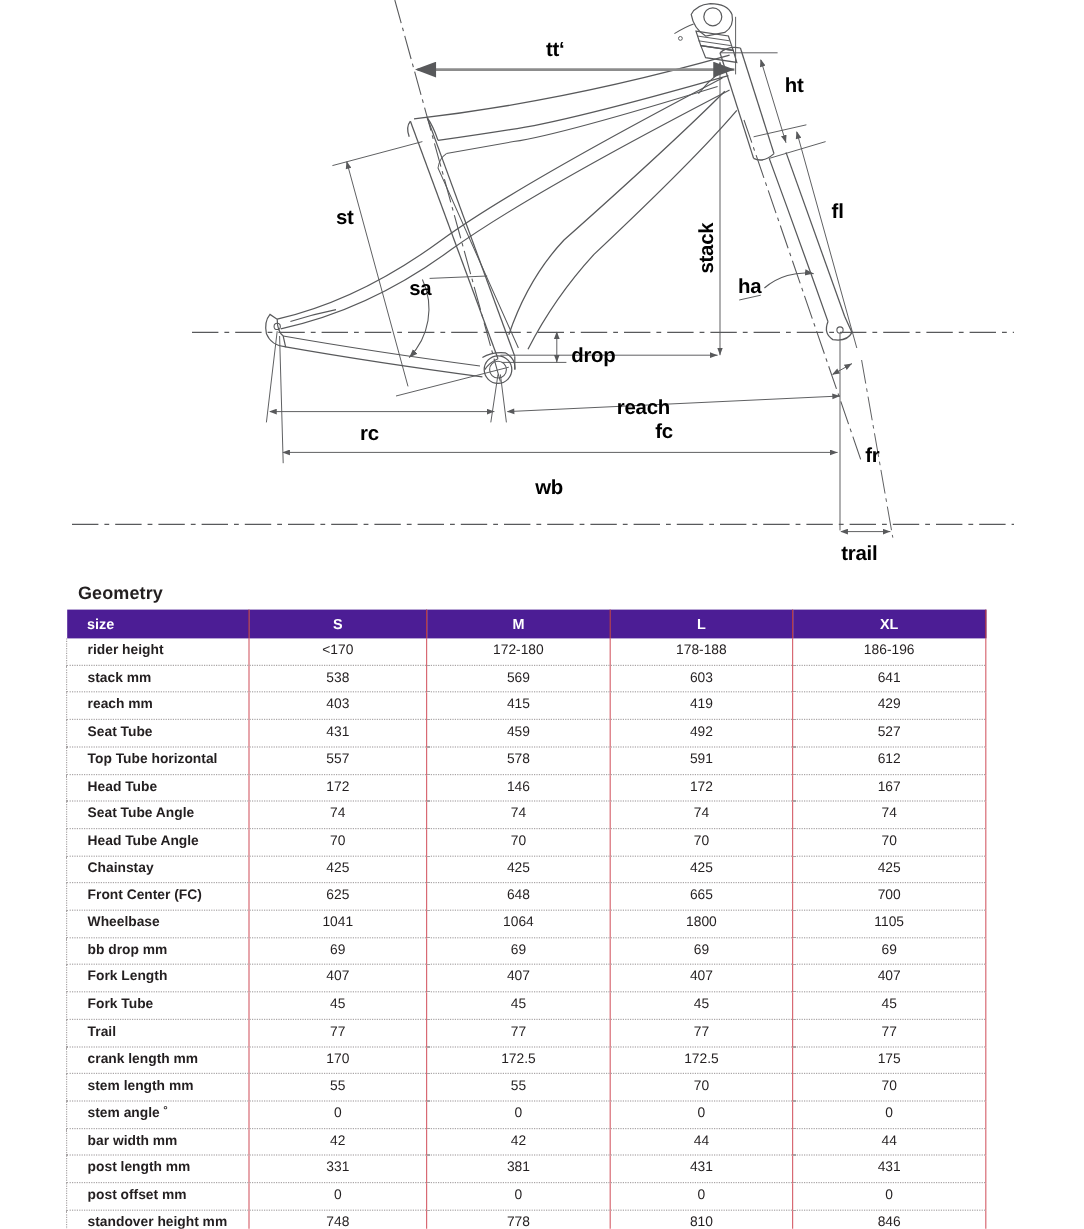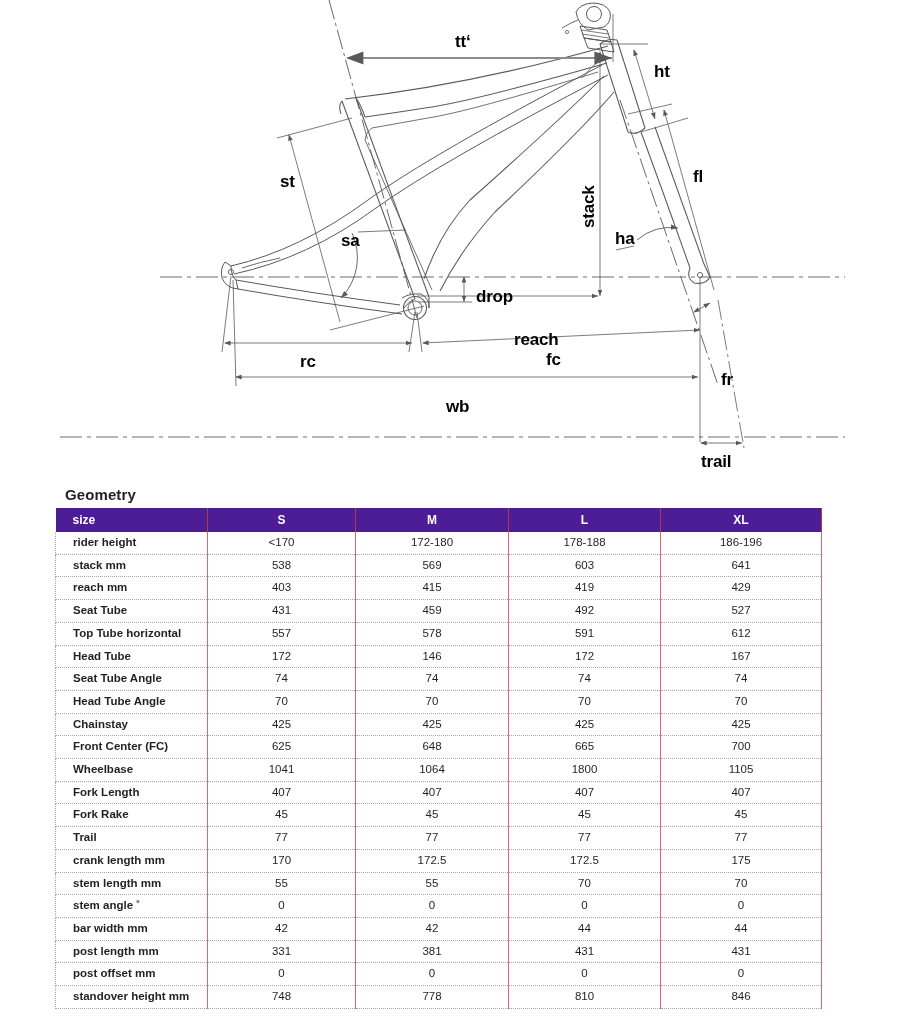"bb drop mm" tr { html: none -> <tr> <td>bb drop mm</td> <td>69</td> <td>69</td> <td>69</td> <td>69</td> </tr> }
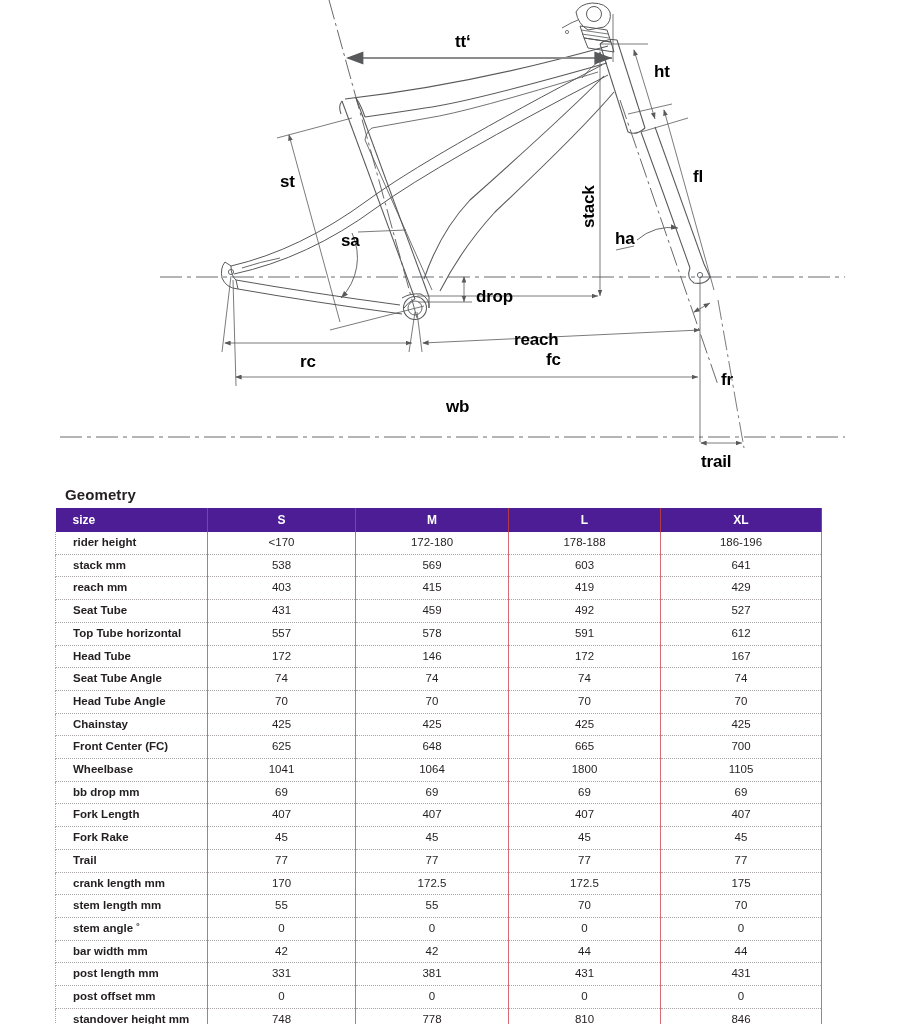"Fork Rake" td.row-label { text: Rake -> Tube }
